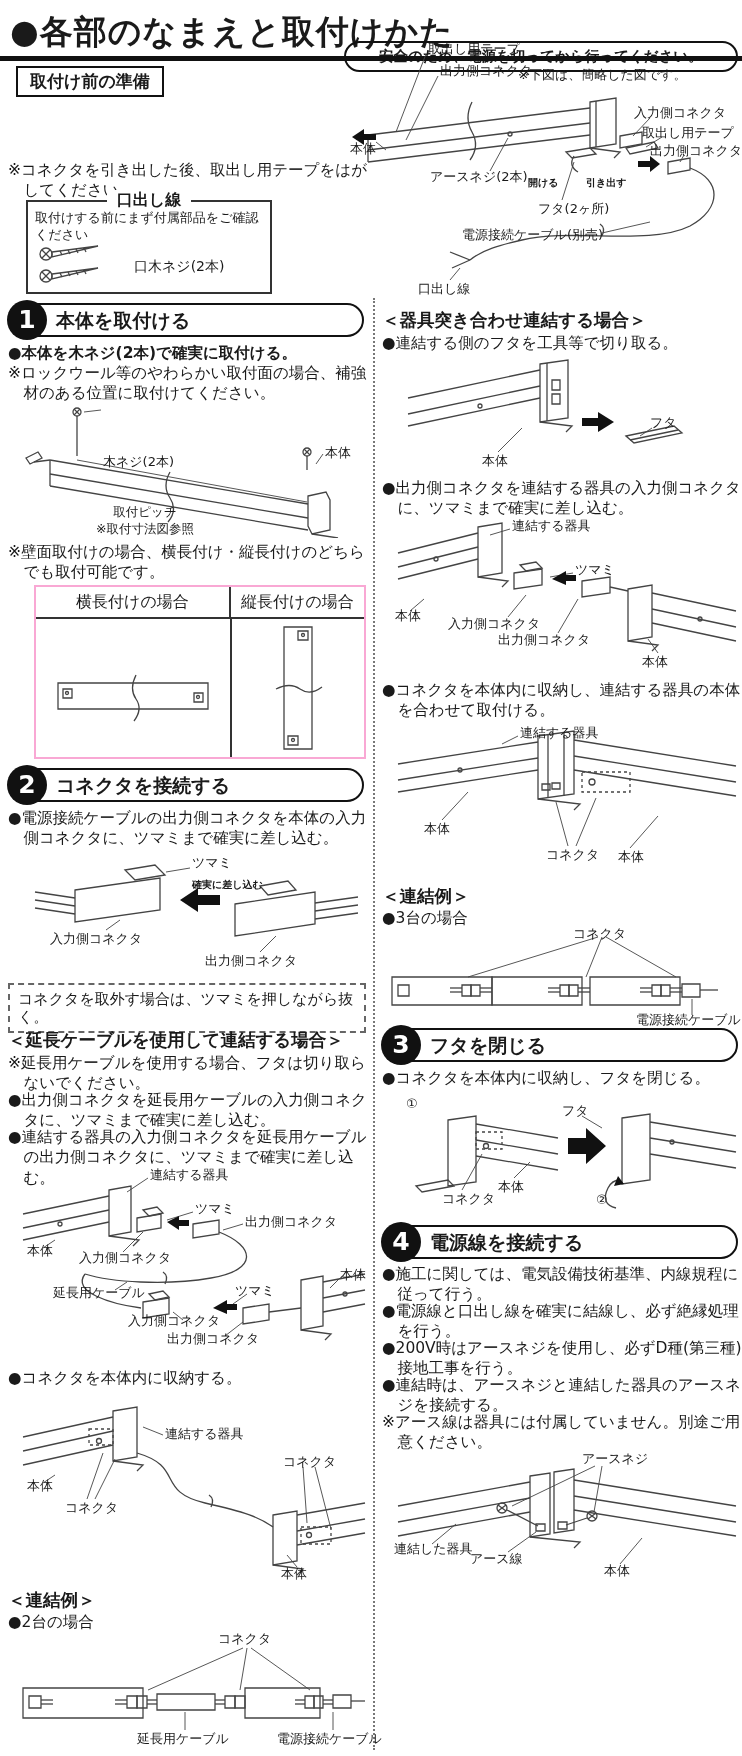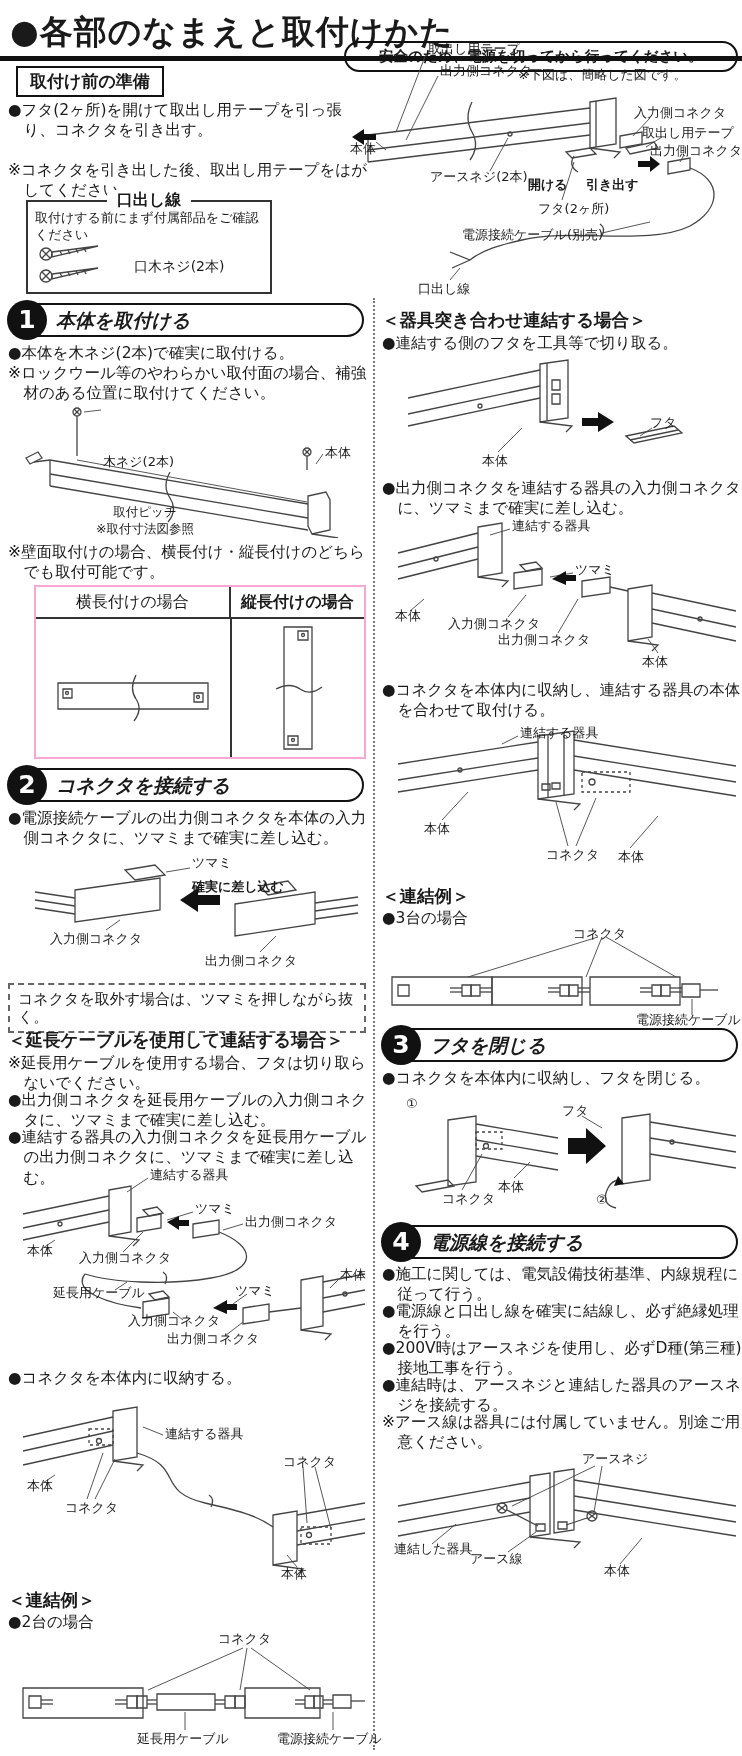"●フタ(2ヶ所)を開けて取出し用テープを引っ張り、コネクタを引き出す。" div.abs { html: <div>●フタ(2ヶ所)を開けて取出し用テープを引っ張り、コネクタを引き出す。</div> -> none }
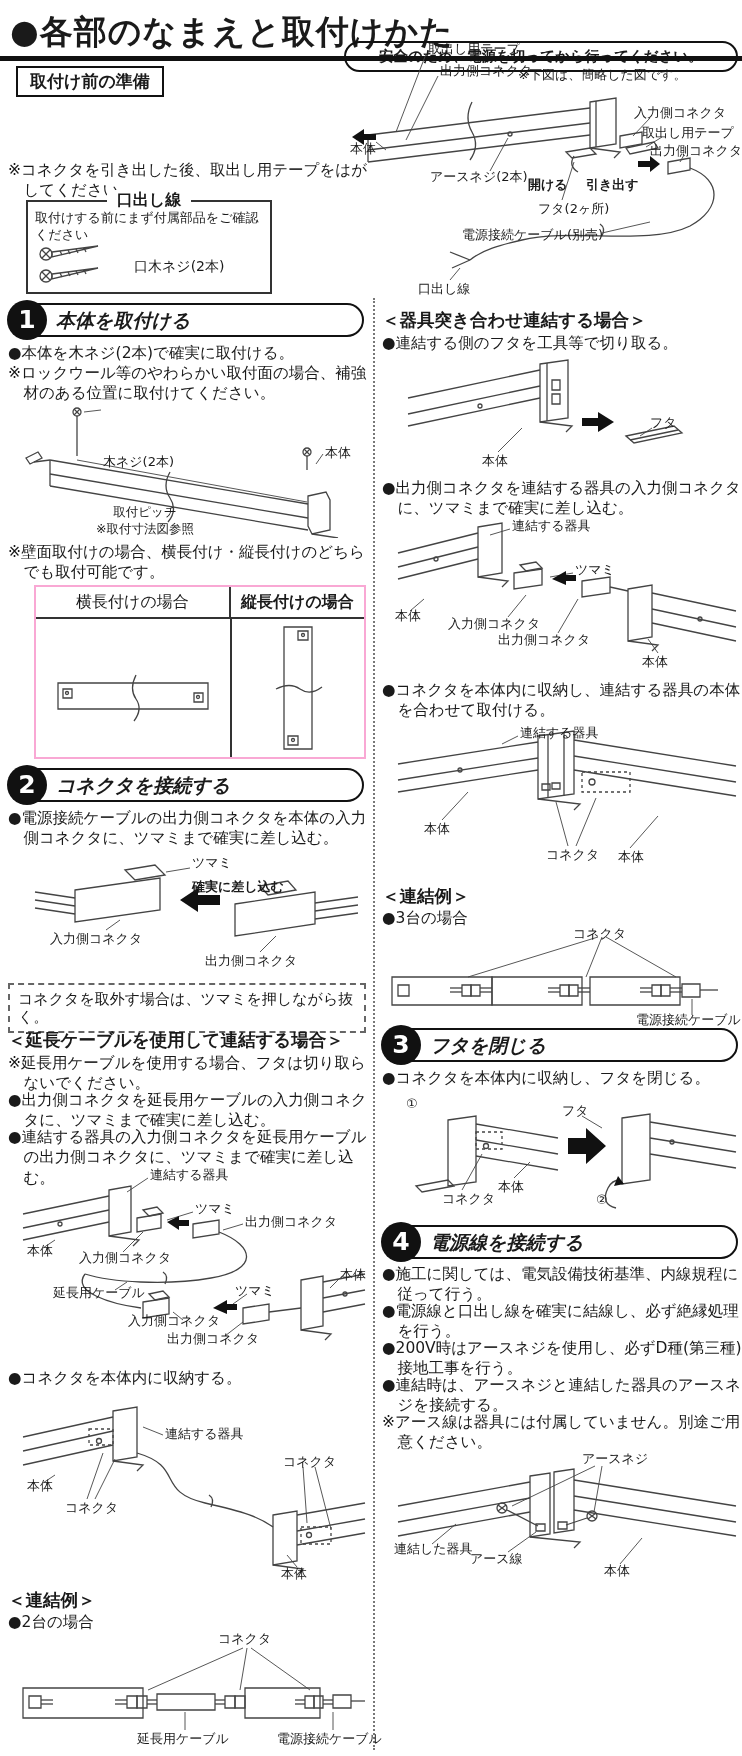"開ける" .lbl.bb { font-size: 13px -> 10px }
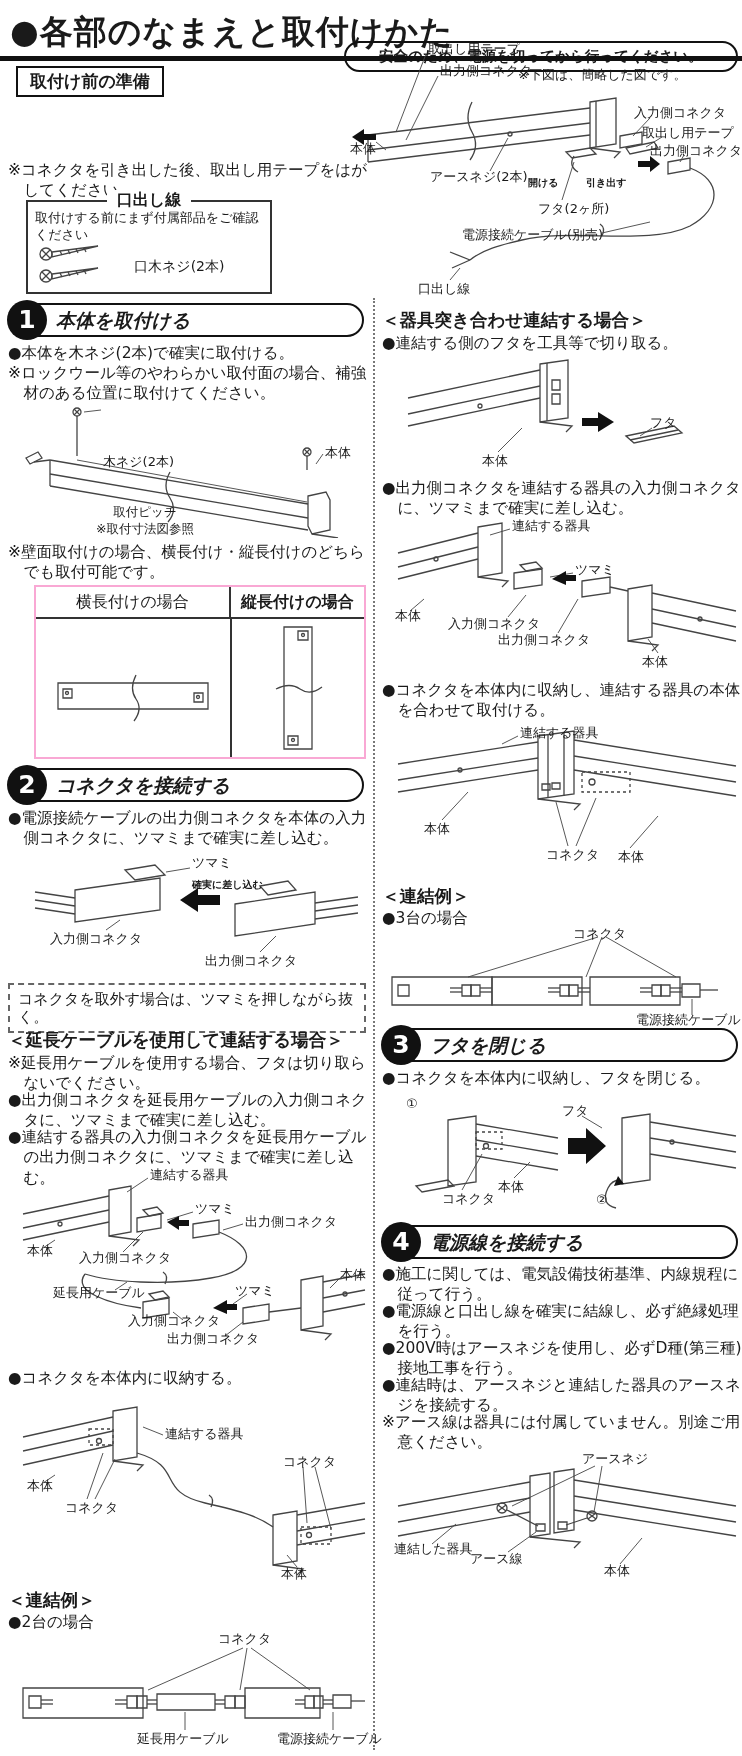"本体を取付ける" .bar .t { font-style: italic -> none }
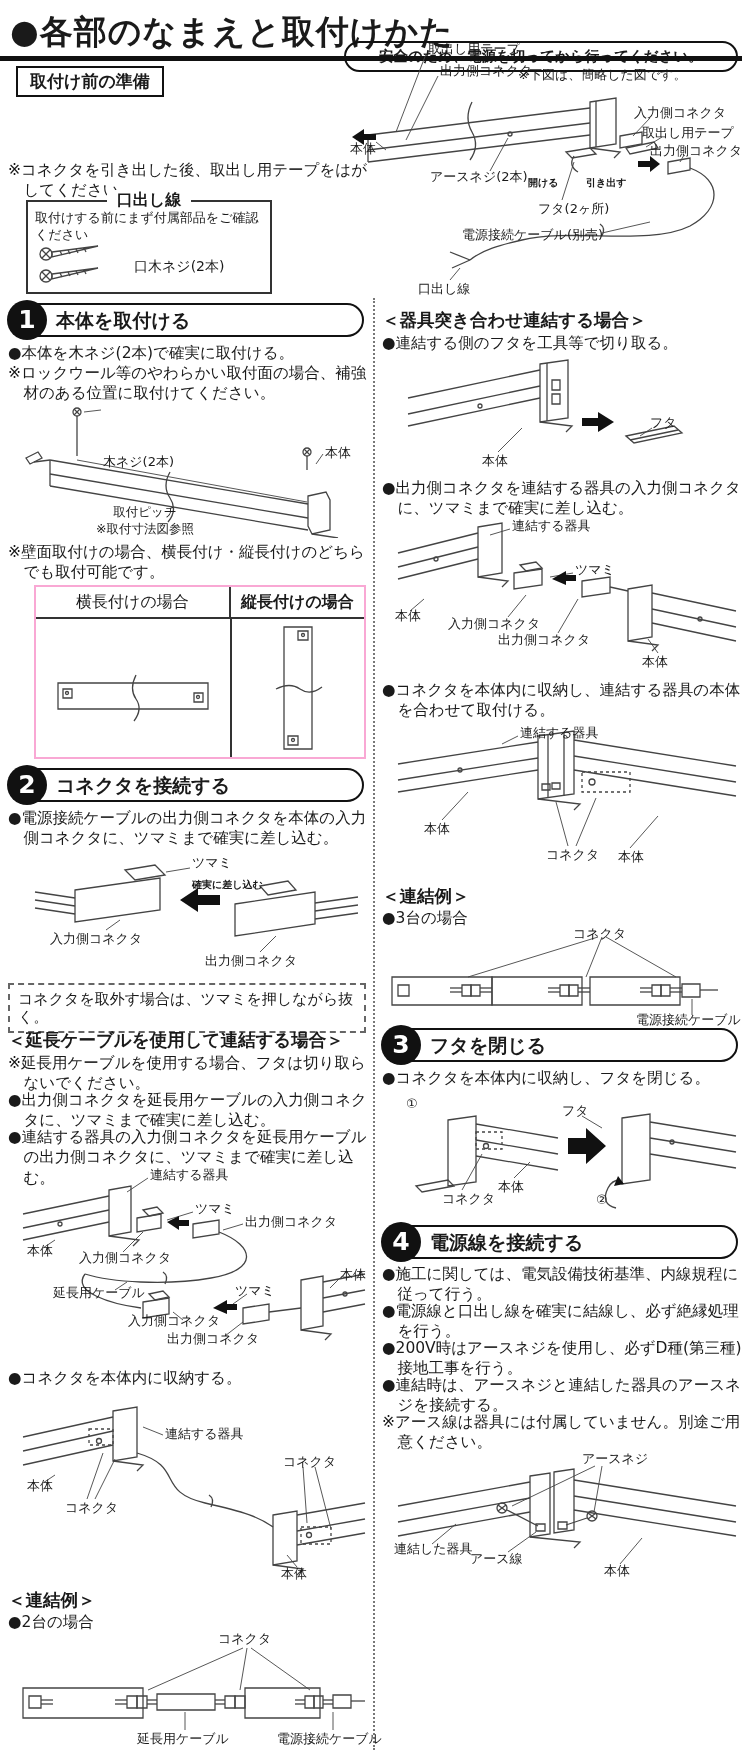"●本体を木ネジ(2本)で確実に取付ける。" div.abs { font-weight: none -> bold }
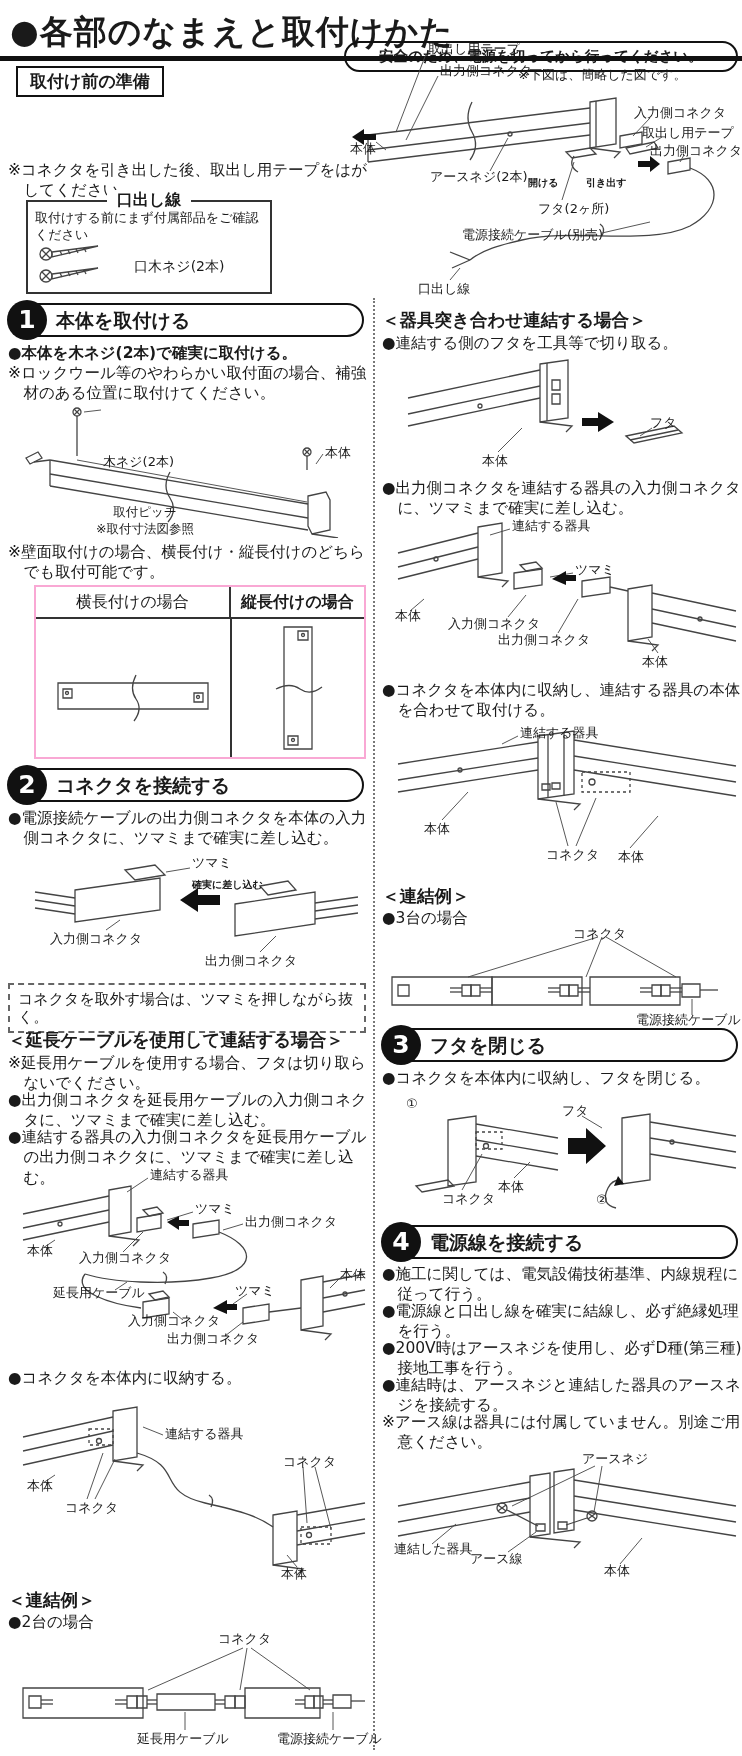"縦長付けの場合" div.hcell { font-weight: bold -> none }
